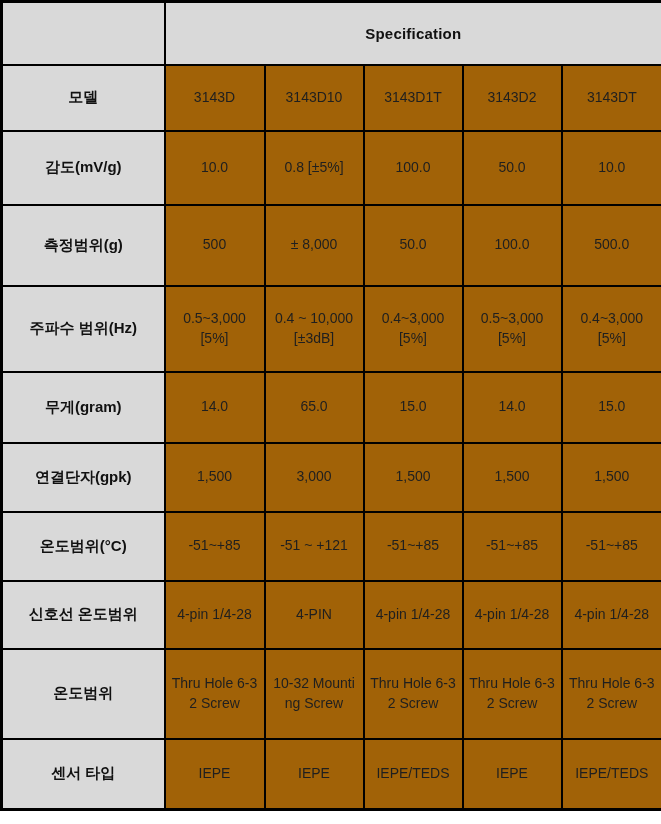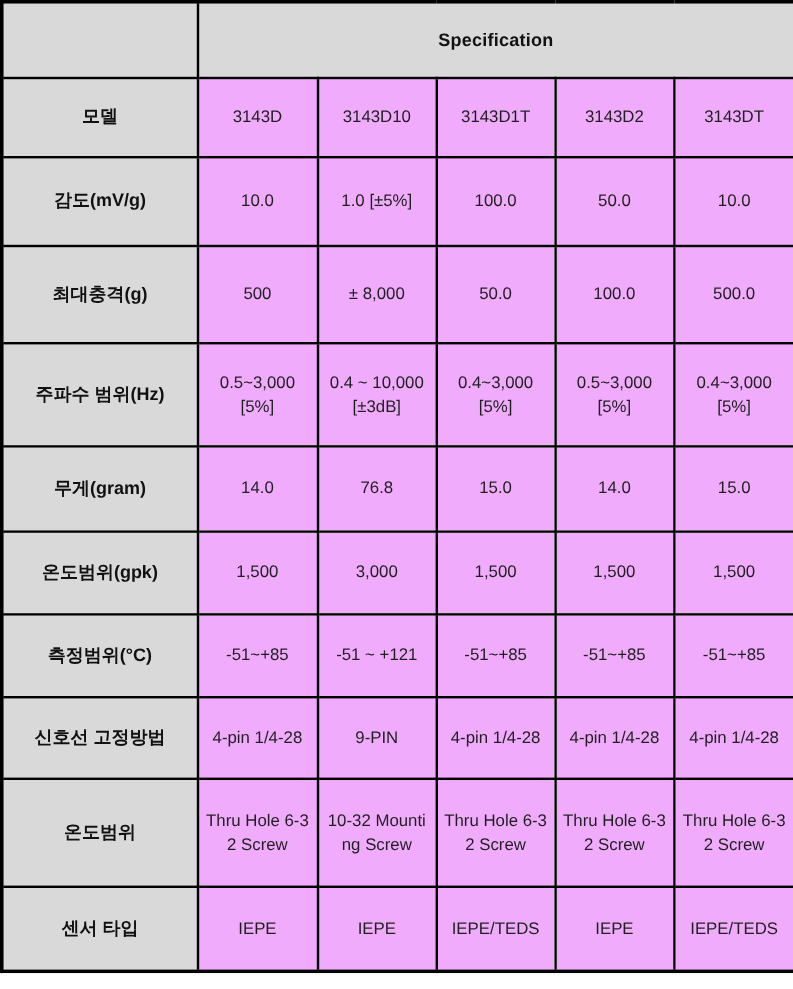"3143D" .spec-table td.value-cell { background: #f0abfc -> #a16207 }
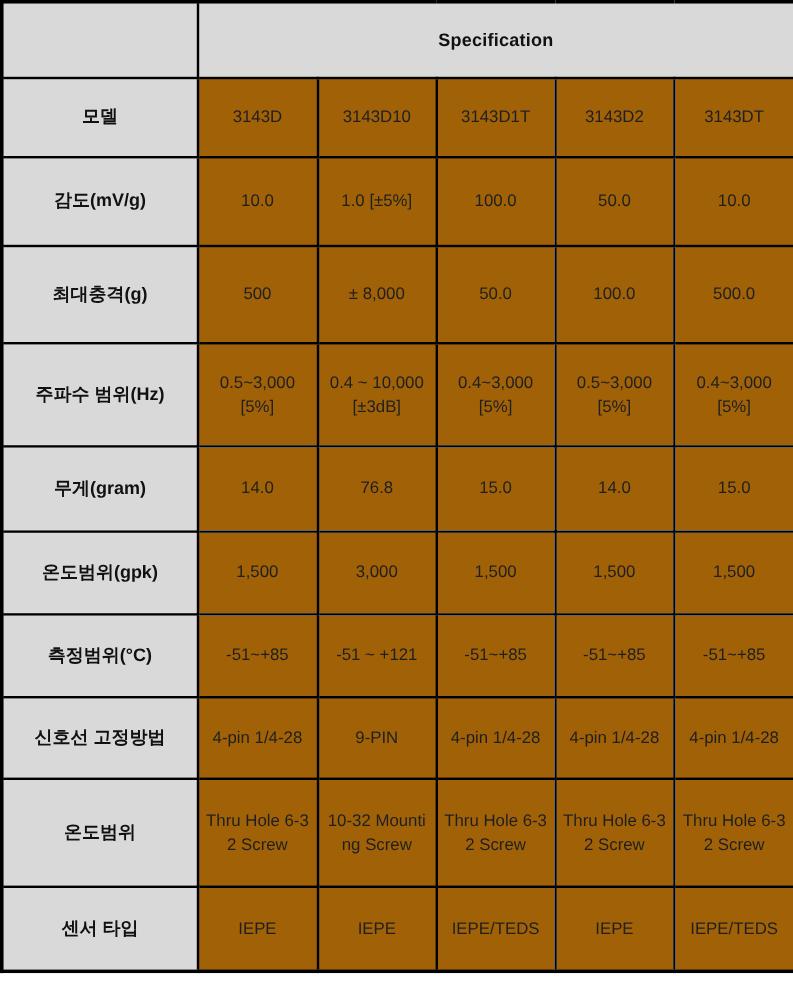"1.0 [±5%]" td.value-cell { text: 1.0 -> 0.8 }
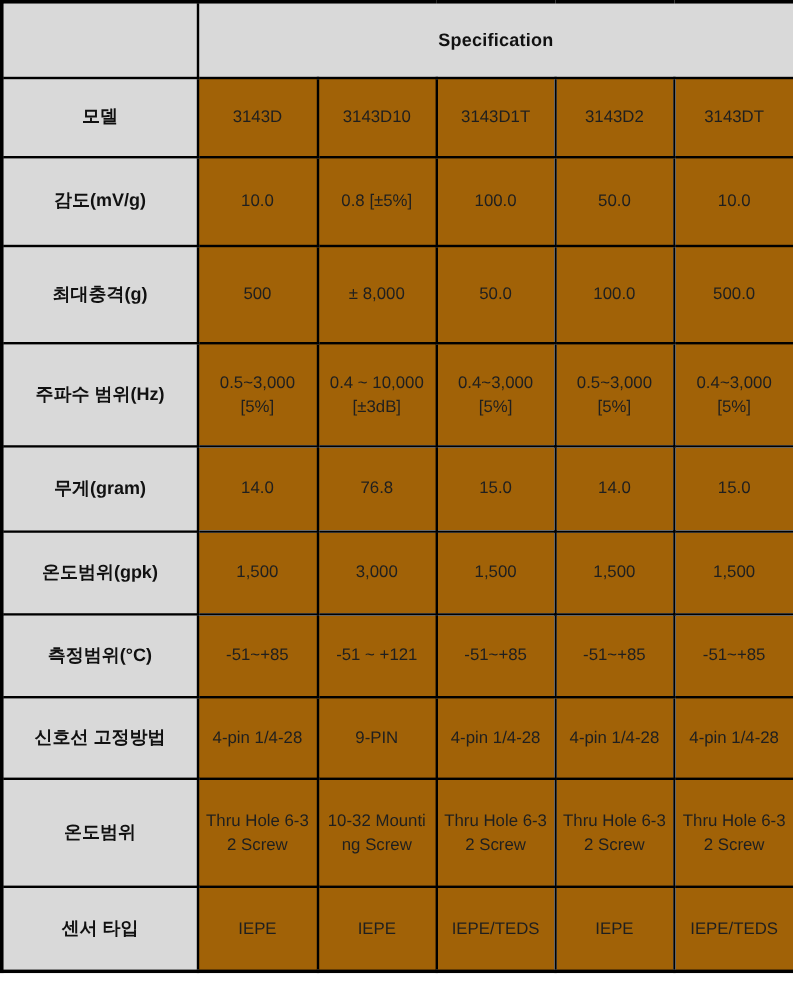"최대충격(g)" th.row-label { text: 최대충격 -> 측정범위 }
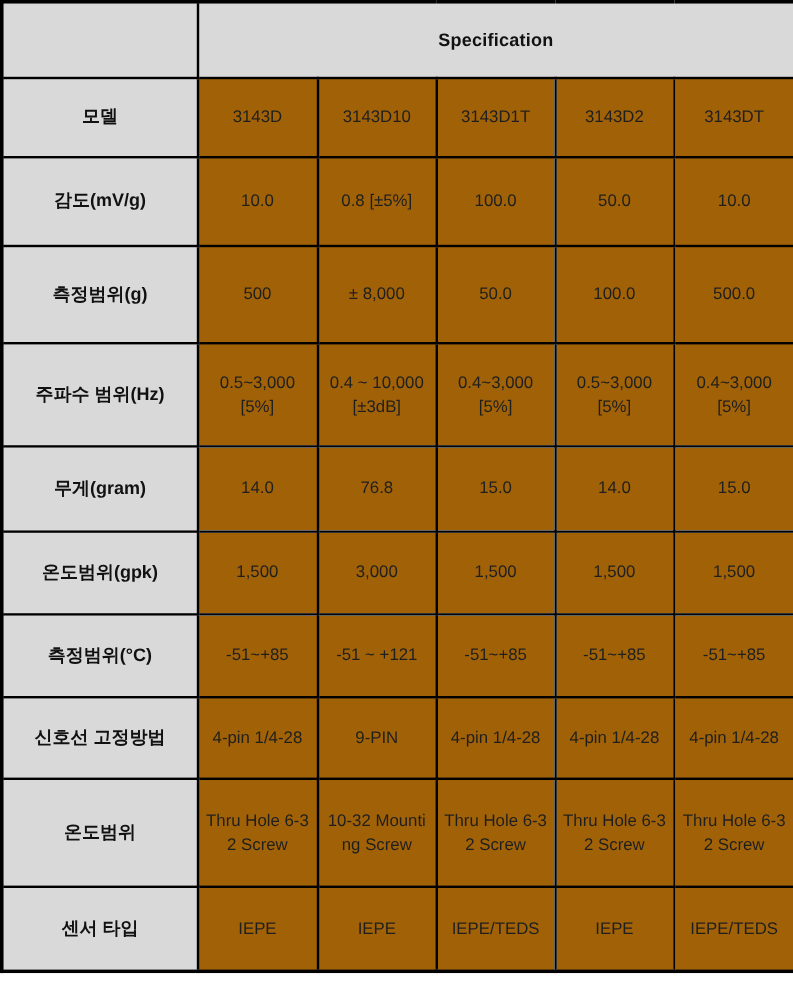"76.8" td.value-cell { text: 76.8 -> 65.0 }
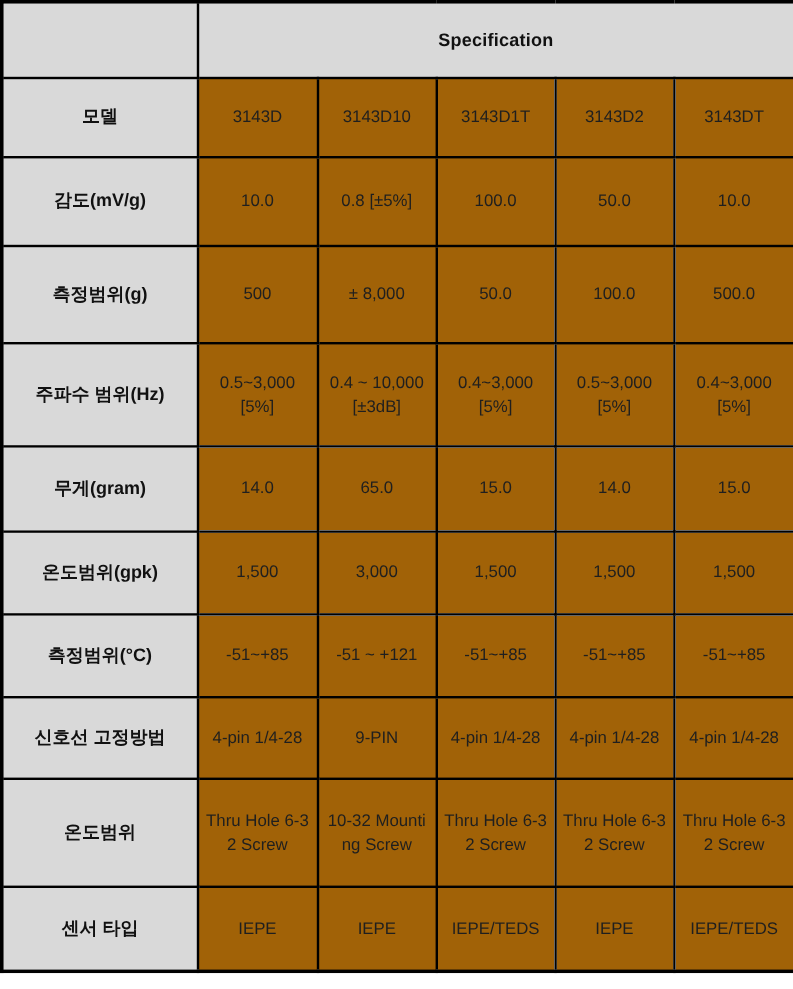"온도범위(gpk)" th.row-label { text: 온도범위 -> 연결단자 }
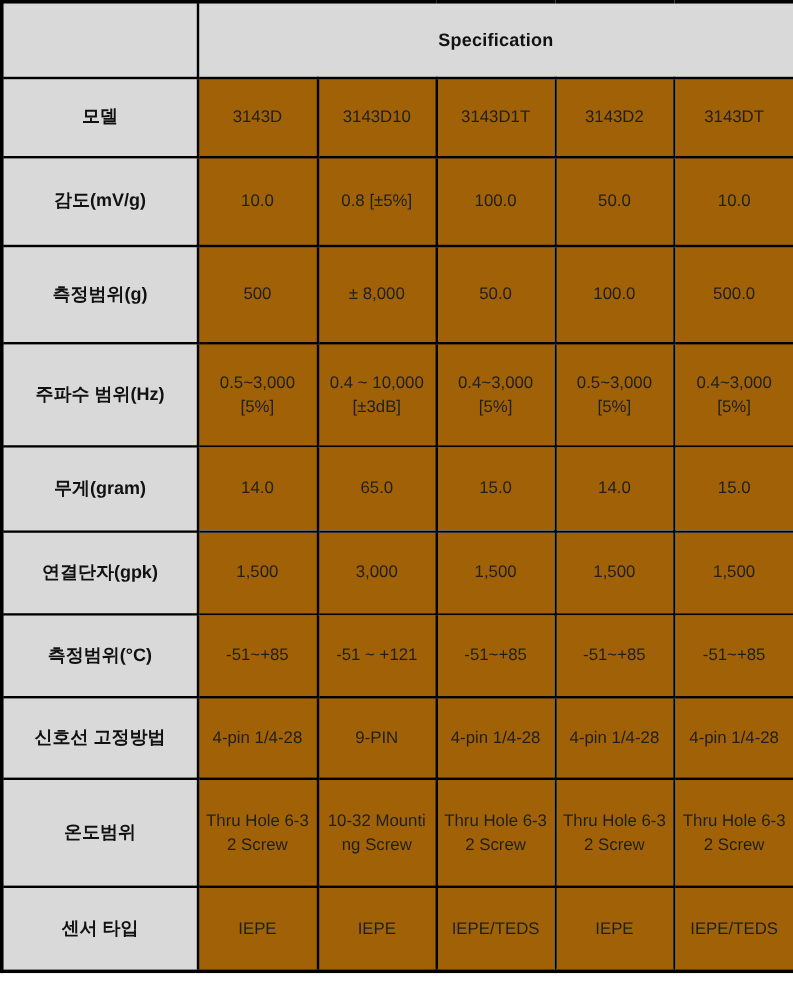"측정범위(°C)" th.row-label { text: 측정범위 -> 온도범위 }
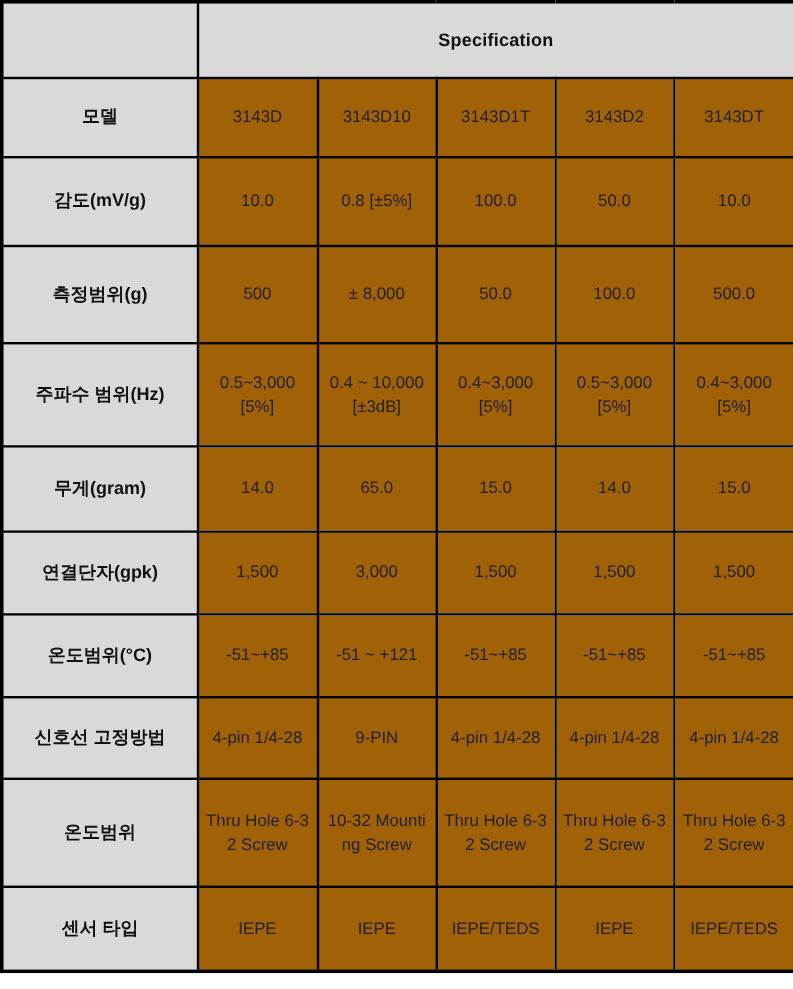"신호선 고정방법" th.row-label { text: 고정방법 -> 온도범위 }
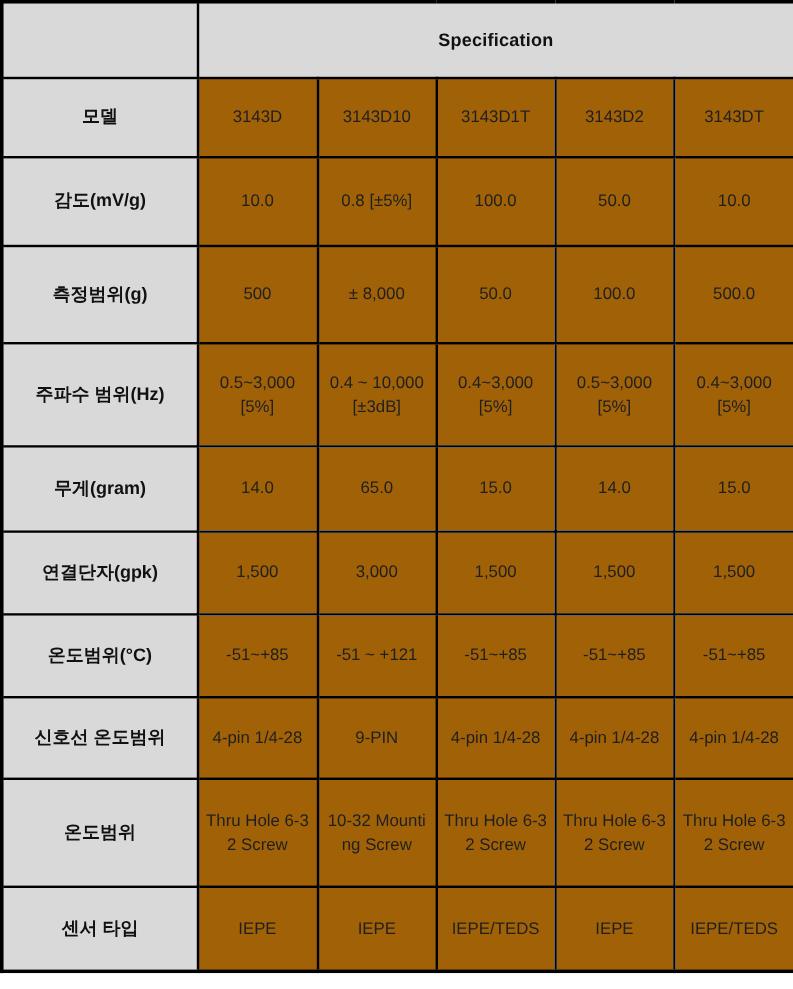"9-PIN" td.value-cell { text: 9-PIN -> 4-PIN }
